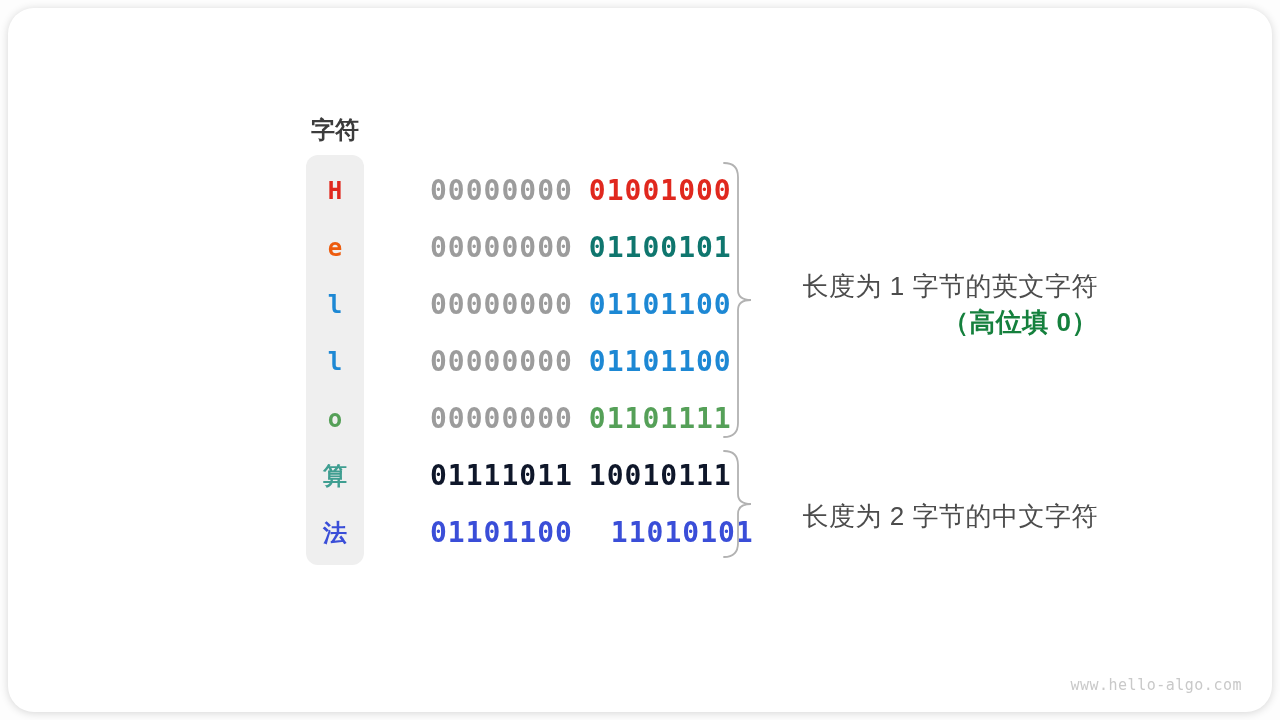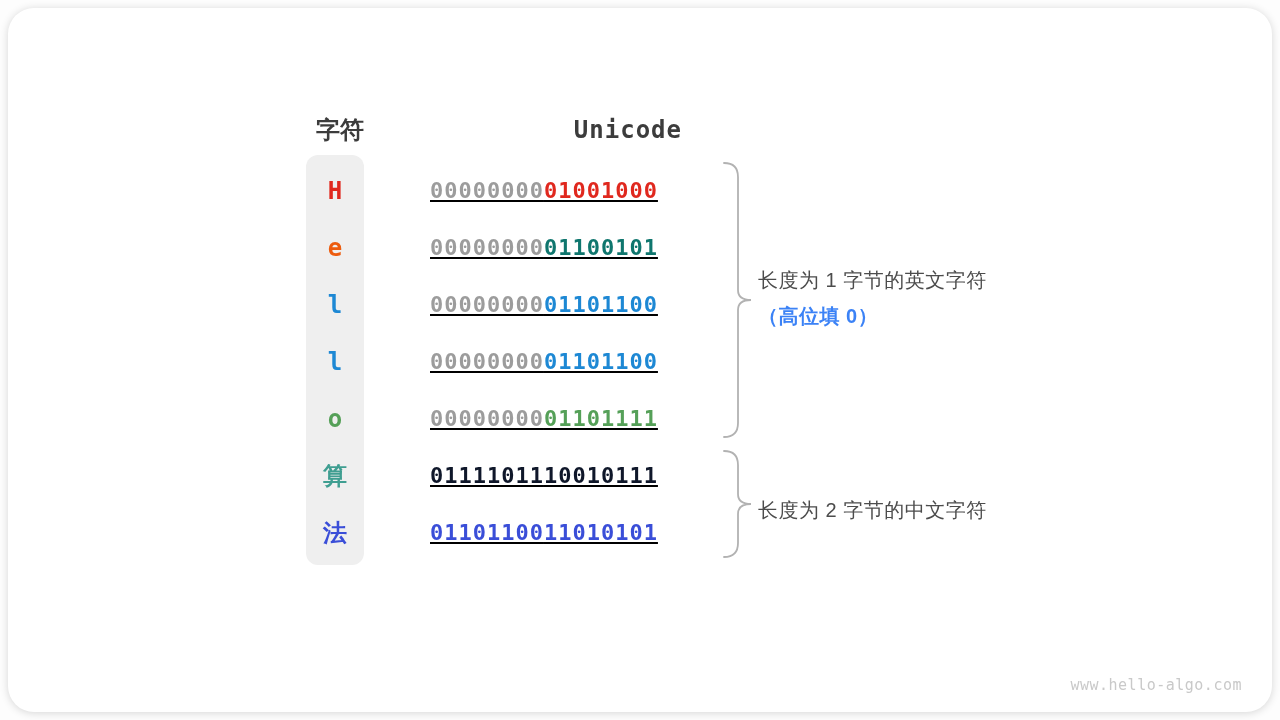"字符" .col-header { text-align: right -> center }
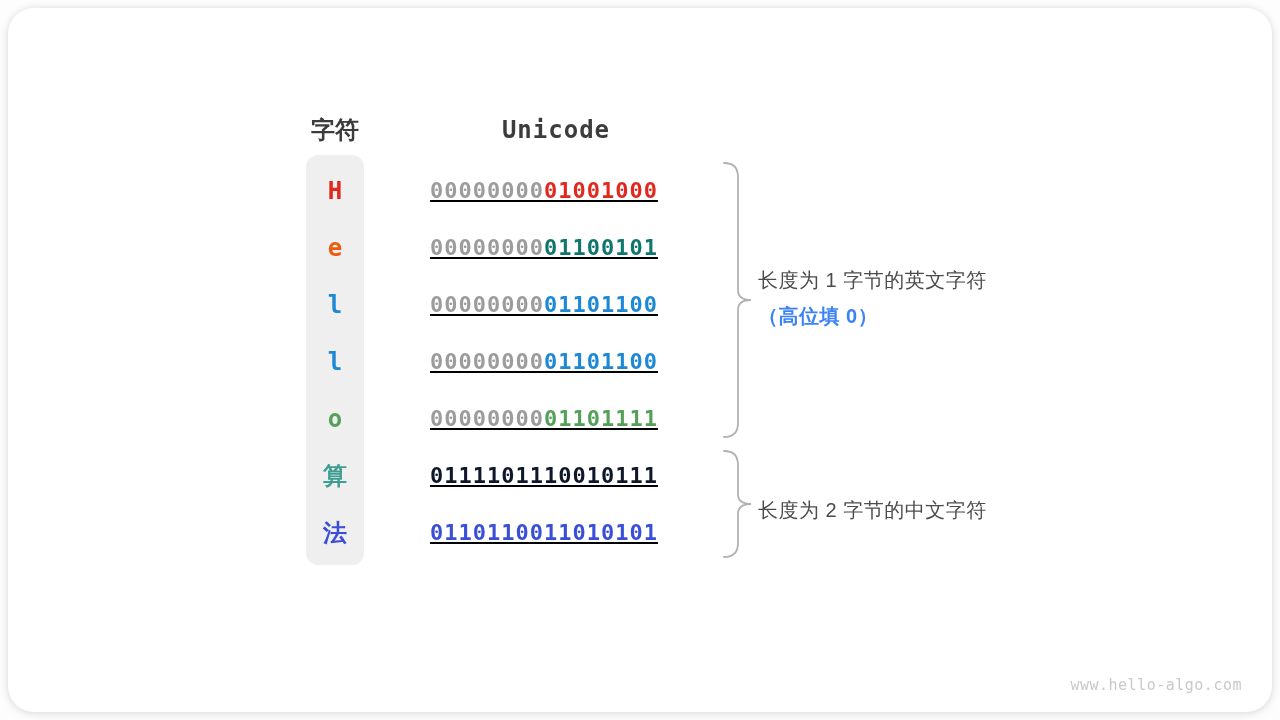"Unicode" div.col-header { html: <div>Unicode</div> -> none }
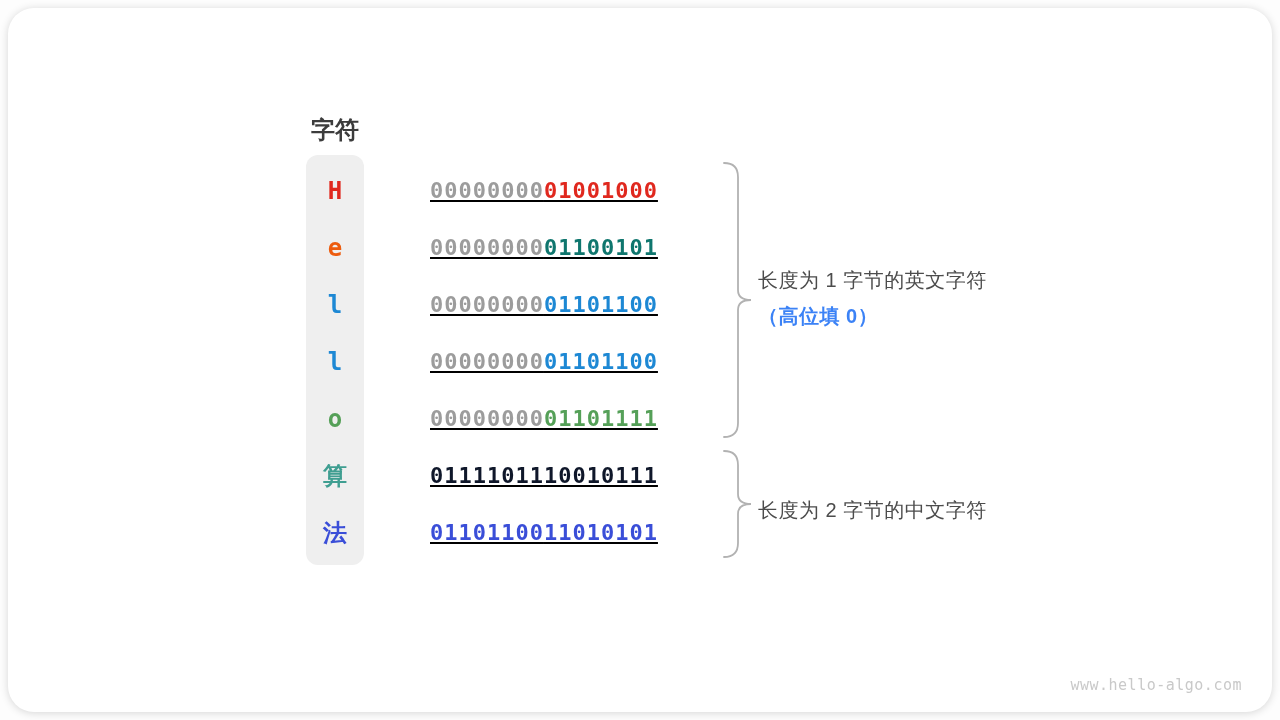"00000000" .cell-bin { font-size: 22px -> 28px; gap: none -> 16px; text-decoration: underline -> none }
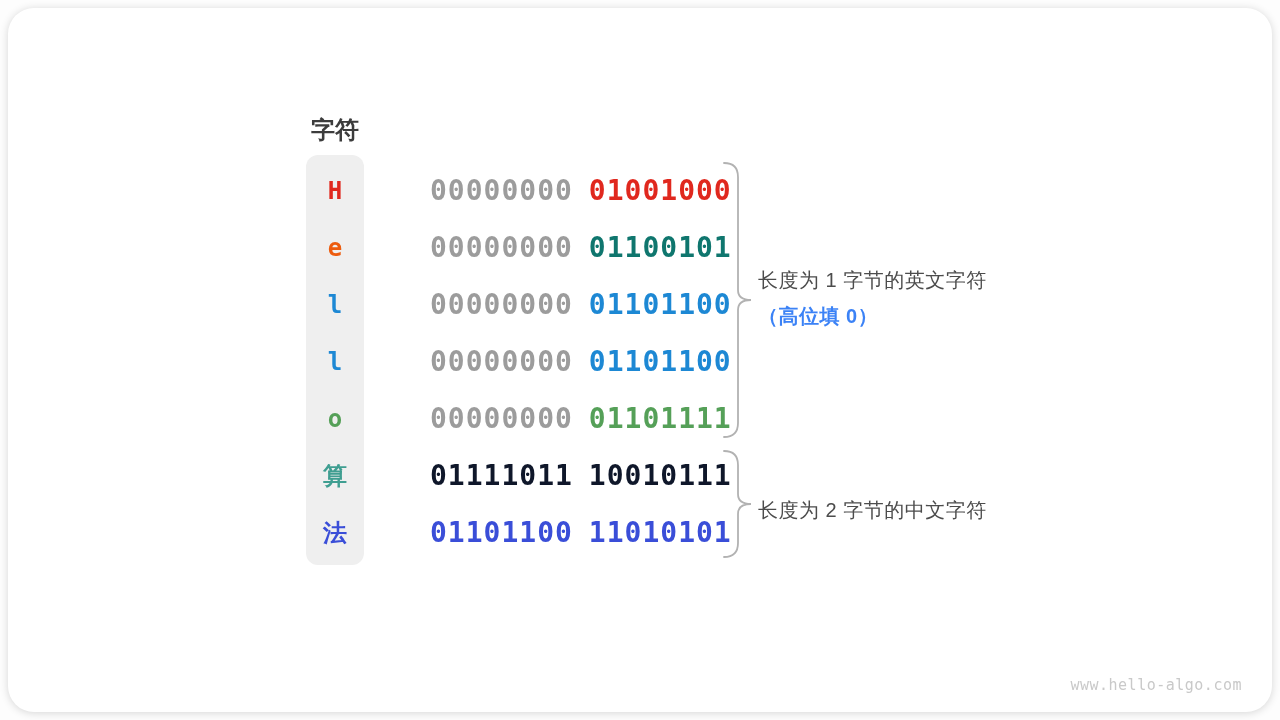"长度为 1 字节的英文字符" .annotation { font-size: 20px -> 26px; margin-top: none -> 6px; text-align: left -> right }
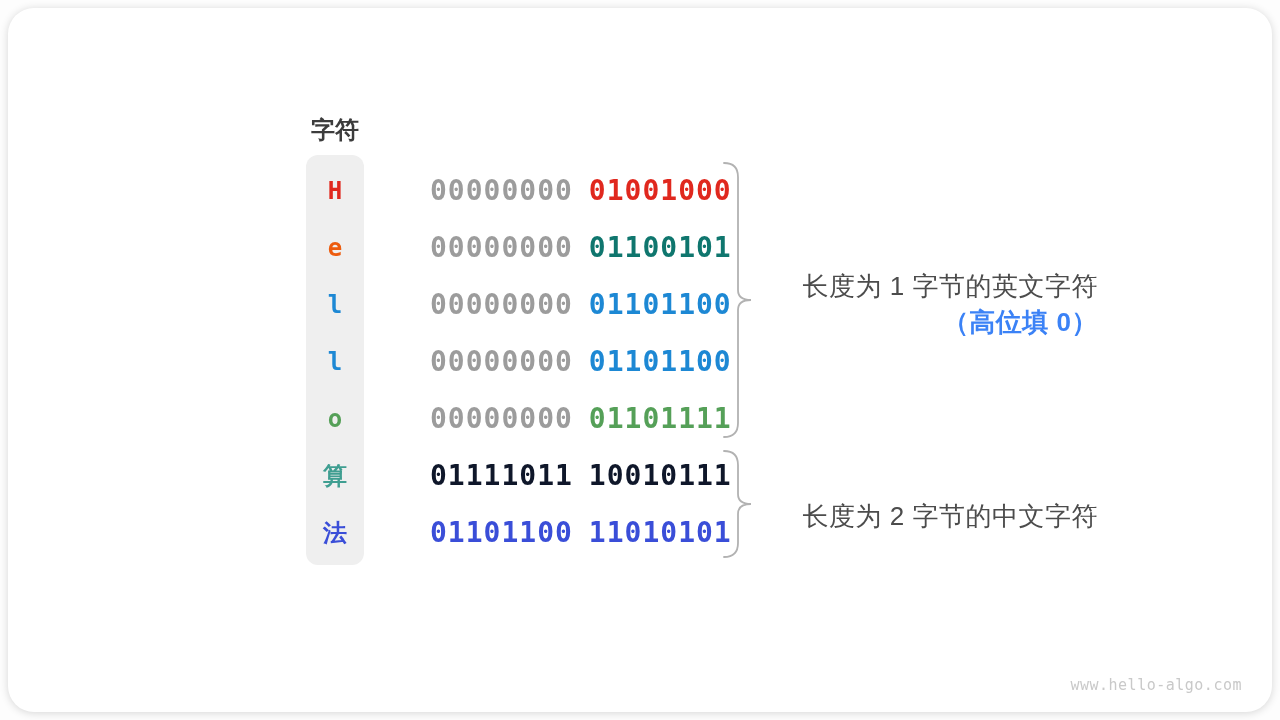"（高位填 0）" .ann-secondary { color: #3b82f6 -> #15803d }
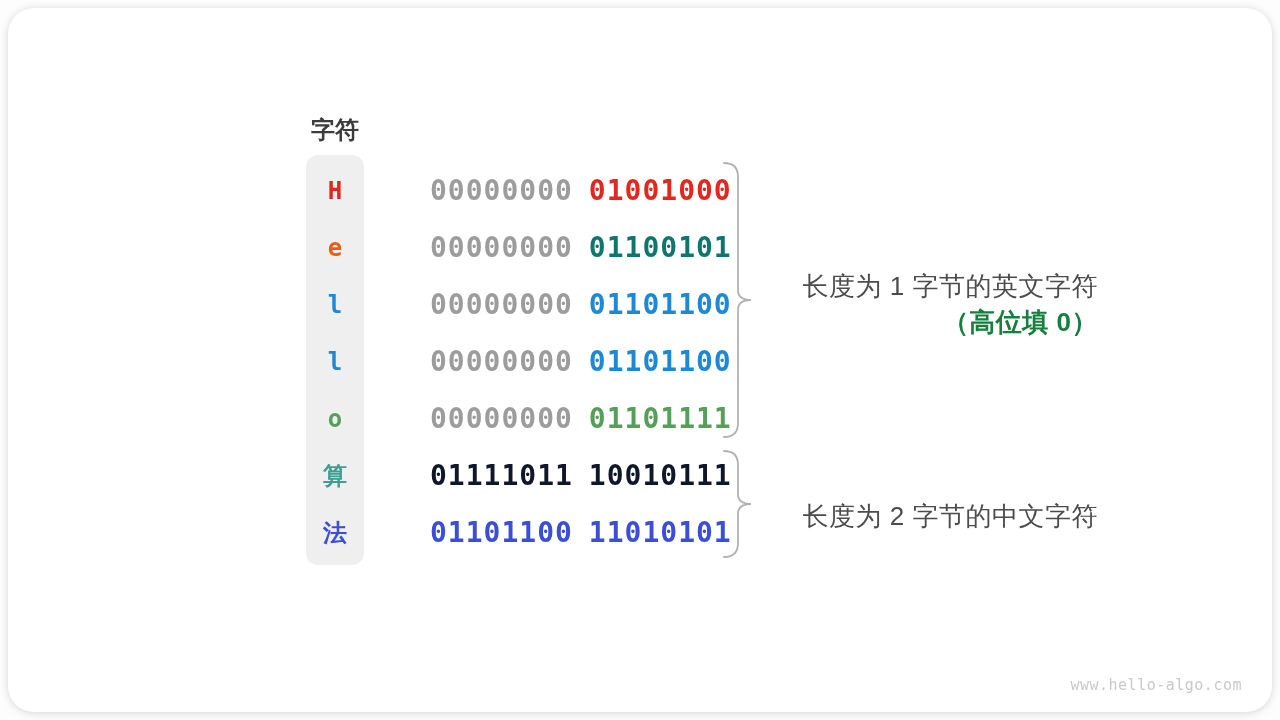"11010101" span { margin-left: none -> 22px }
